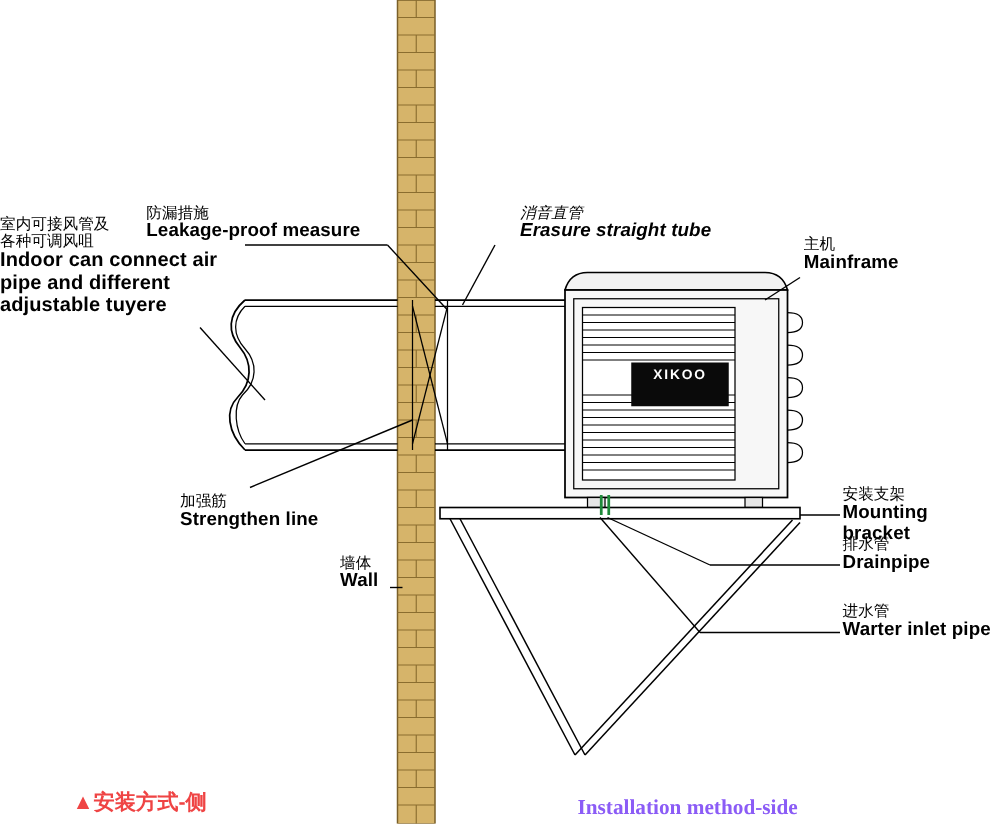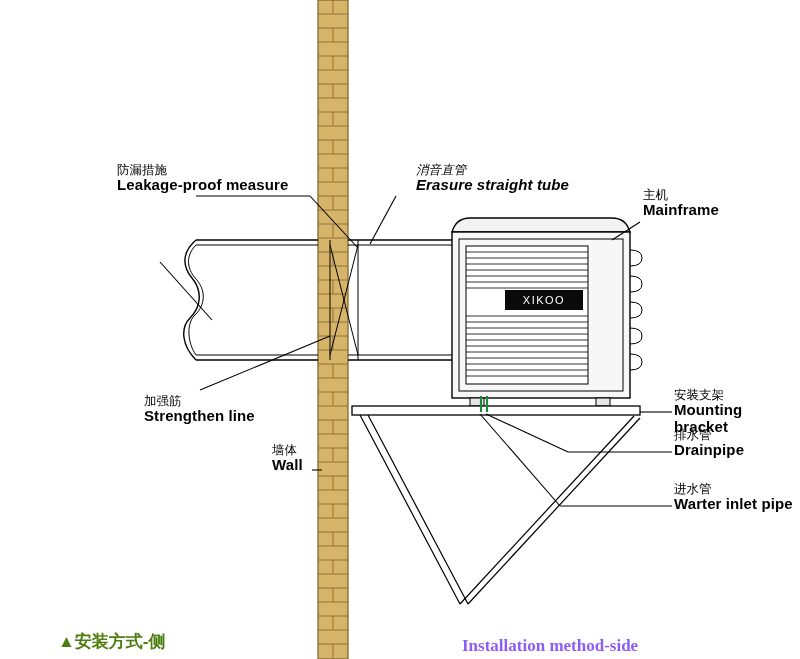"室内可接风管及" div.lbl { html: none -> <div> <span>室内可接风管及<br>各种可调风咀</span> <span>Indoor can connect air<br>pipe and different<br>adjustable tuyere</span> </div> }
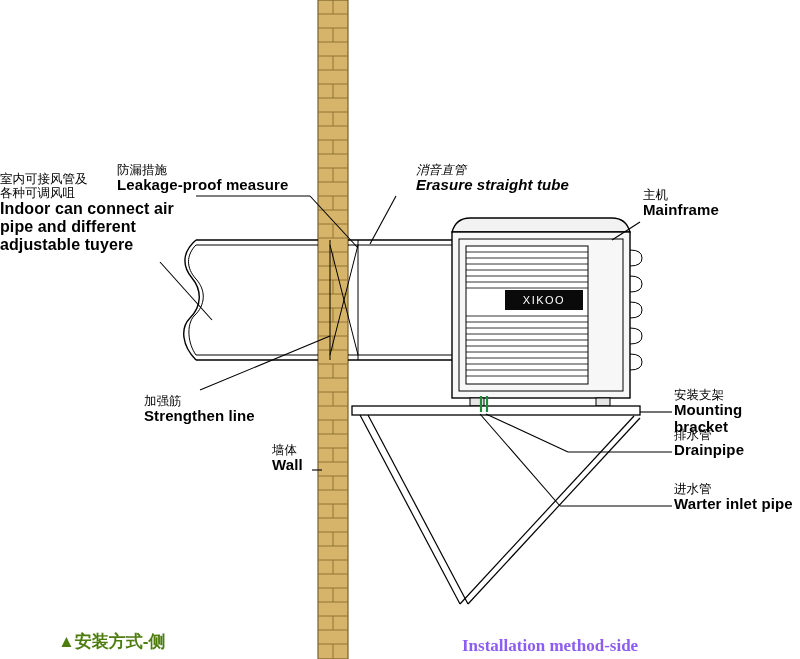"XIKOO" .brand { font-weight: normal -> bold; height: 20px -> 35px }
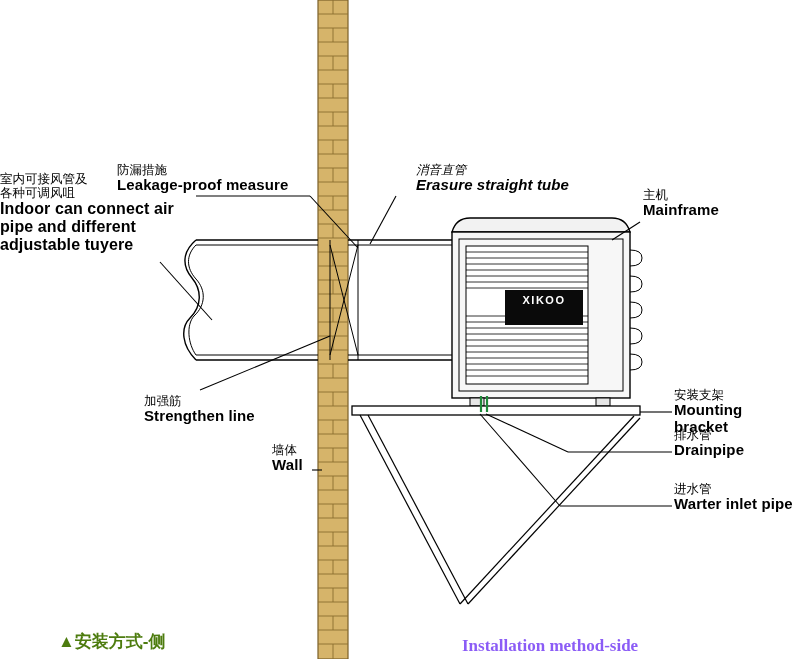"▲安装方式-侧" .caption-cn { color: #4d7c0f -> #ef4444 }
